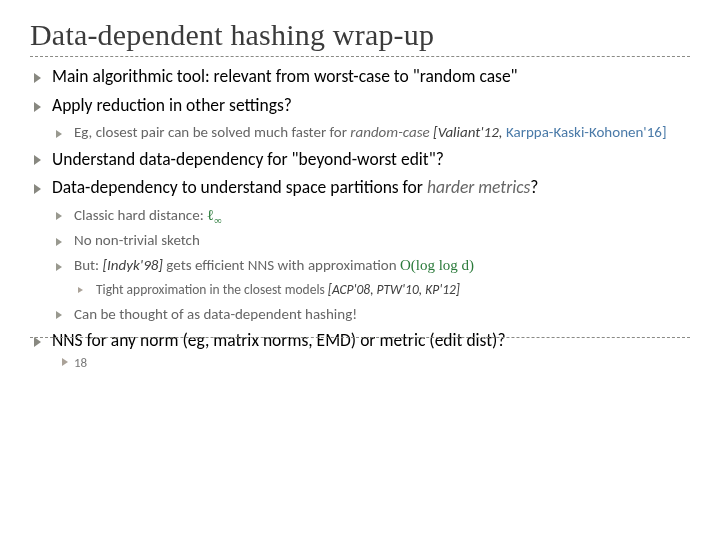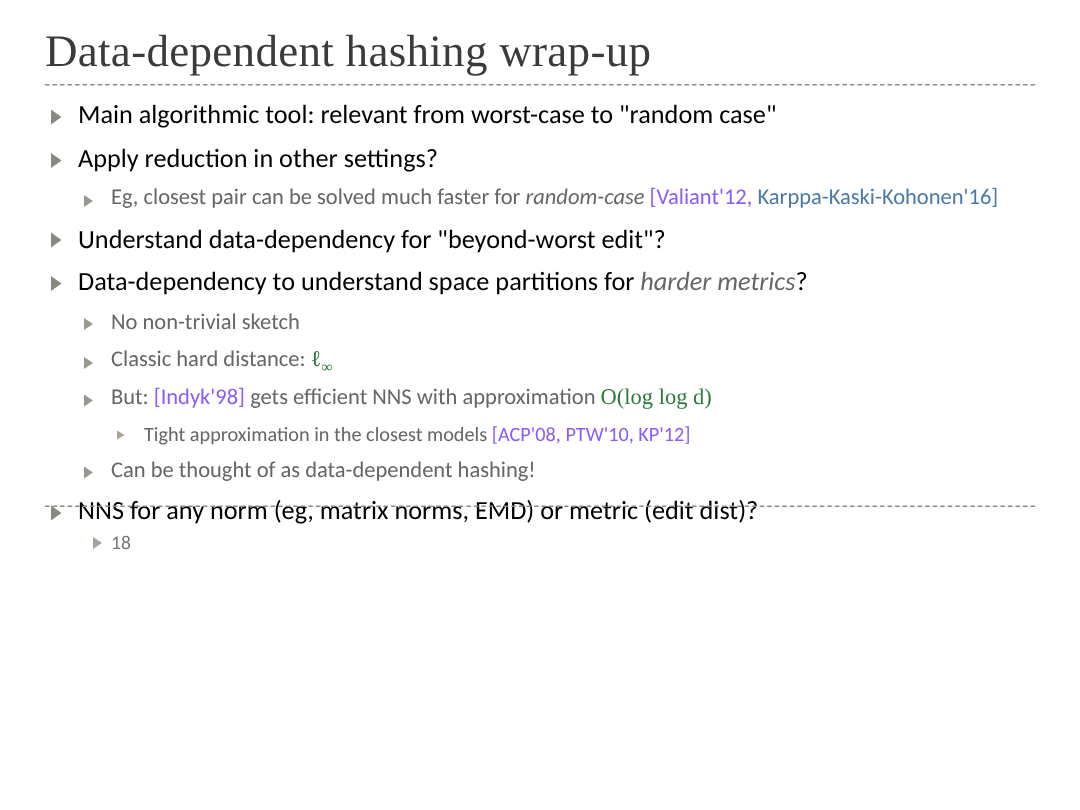"[Valiant'12," .ref { color: #8b5cf6 -> #404040; font-style: none -> italic }
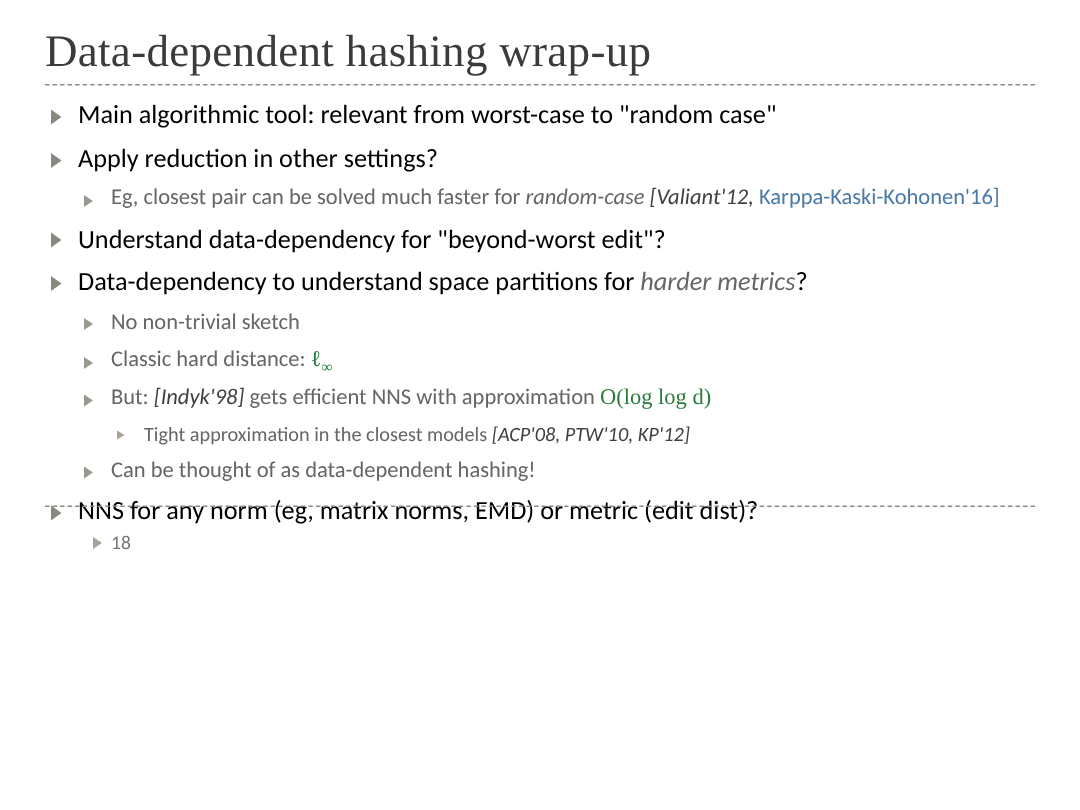"No non-trivial sketch" li { order: before "Classic hard distance: ℓ∞" -> after "Classic hard distance: ℓ∞" }
